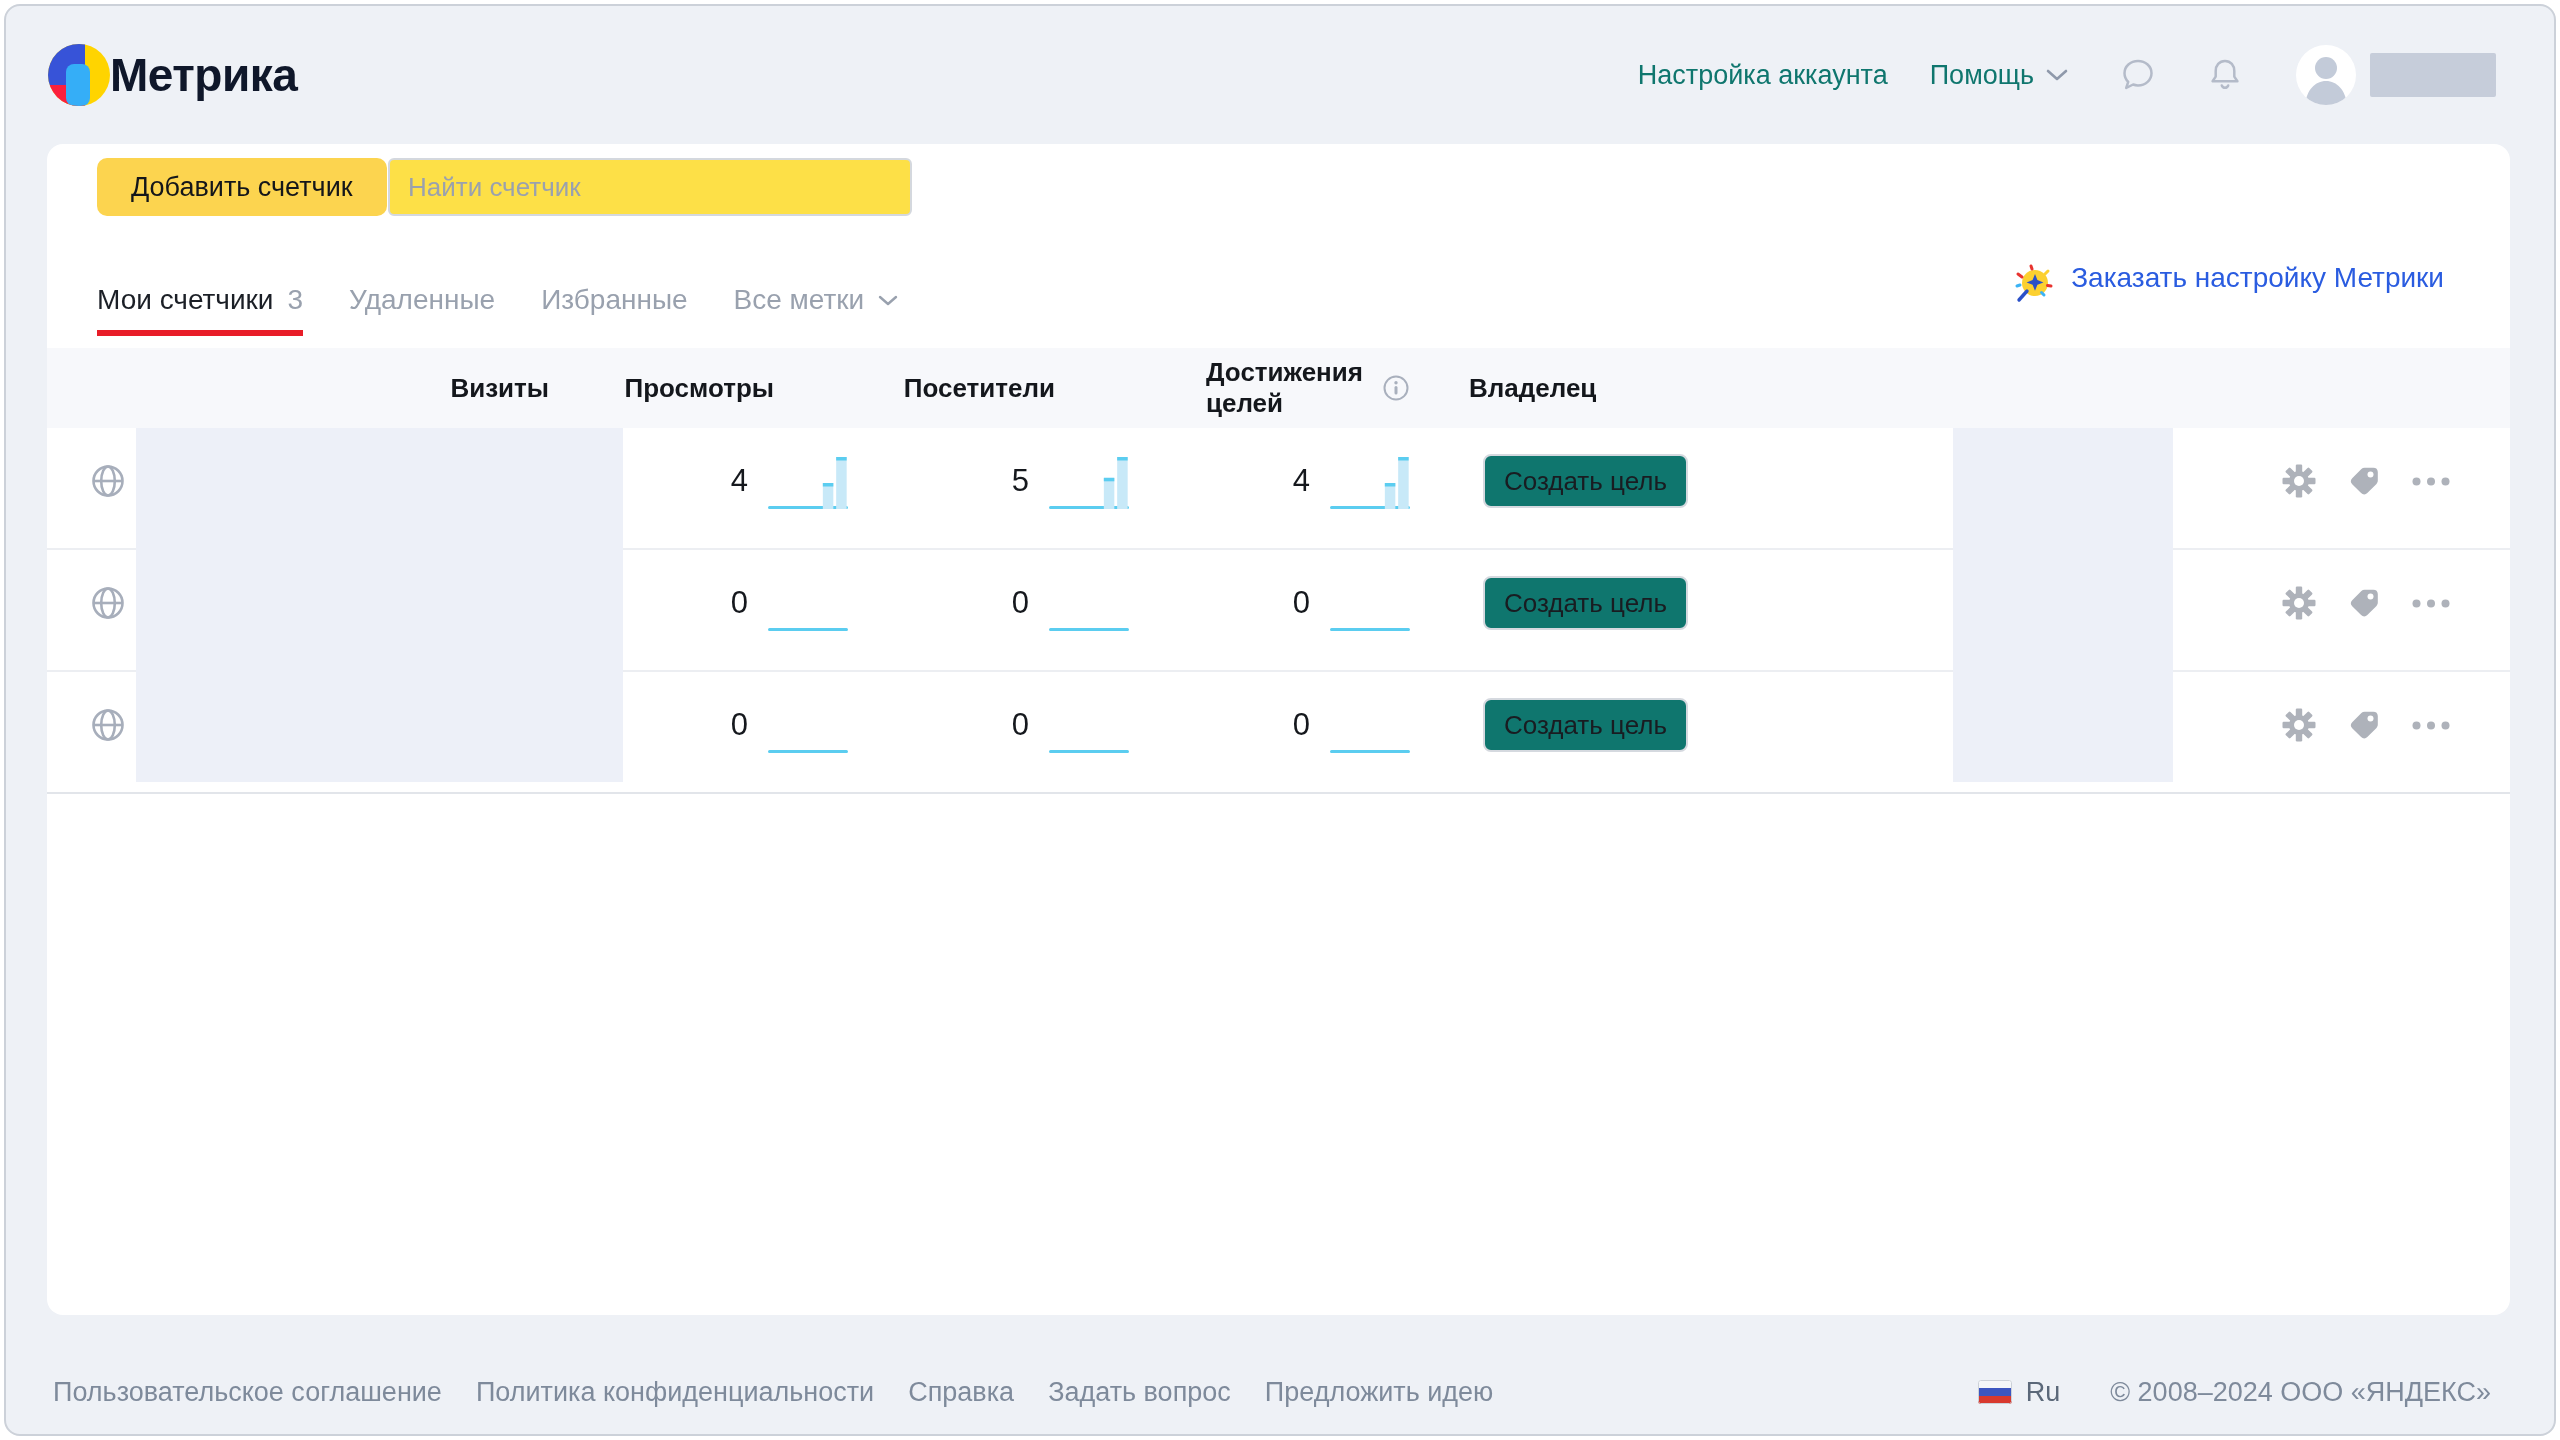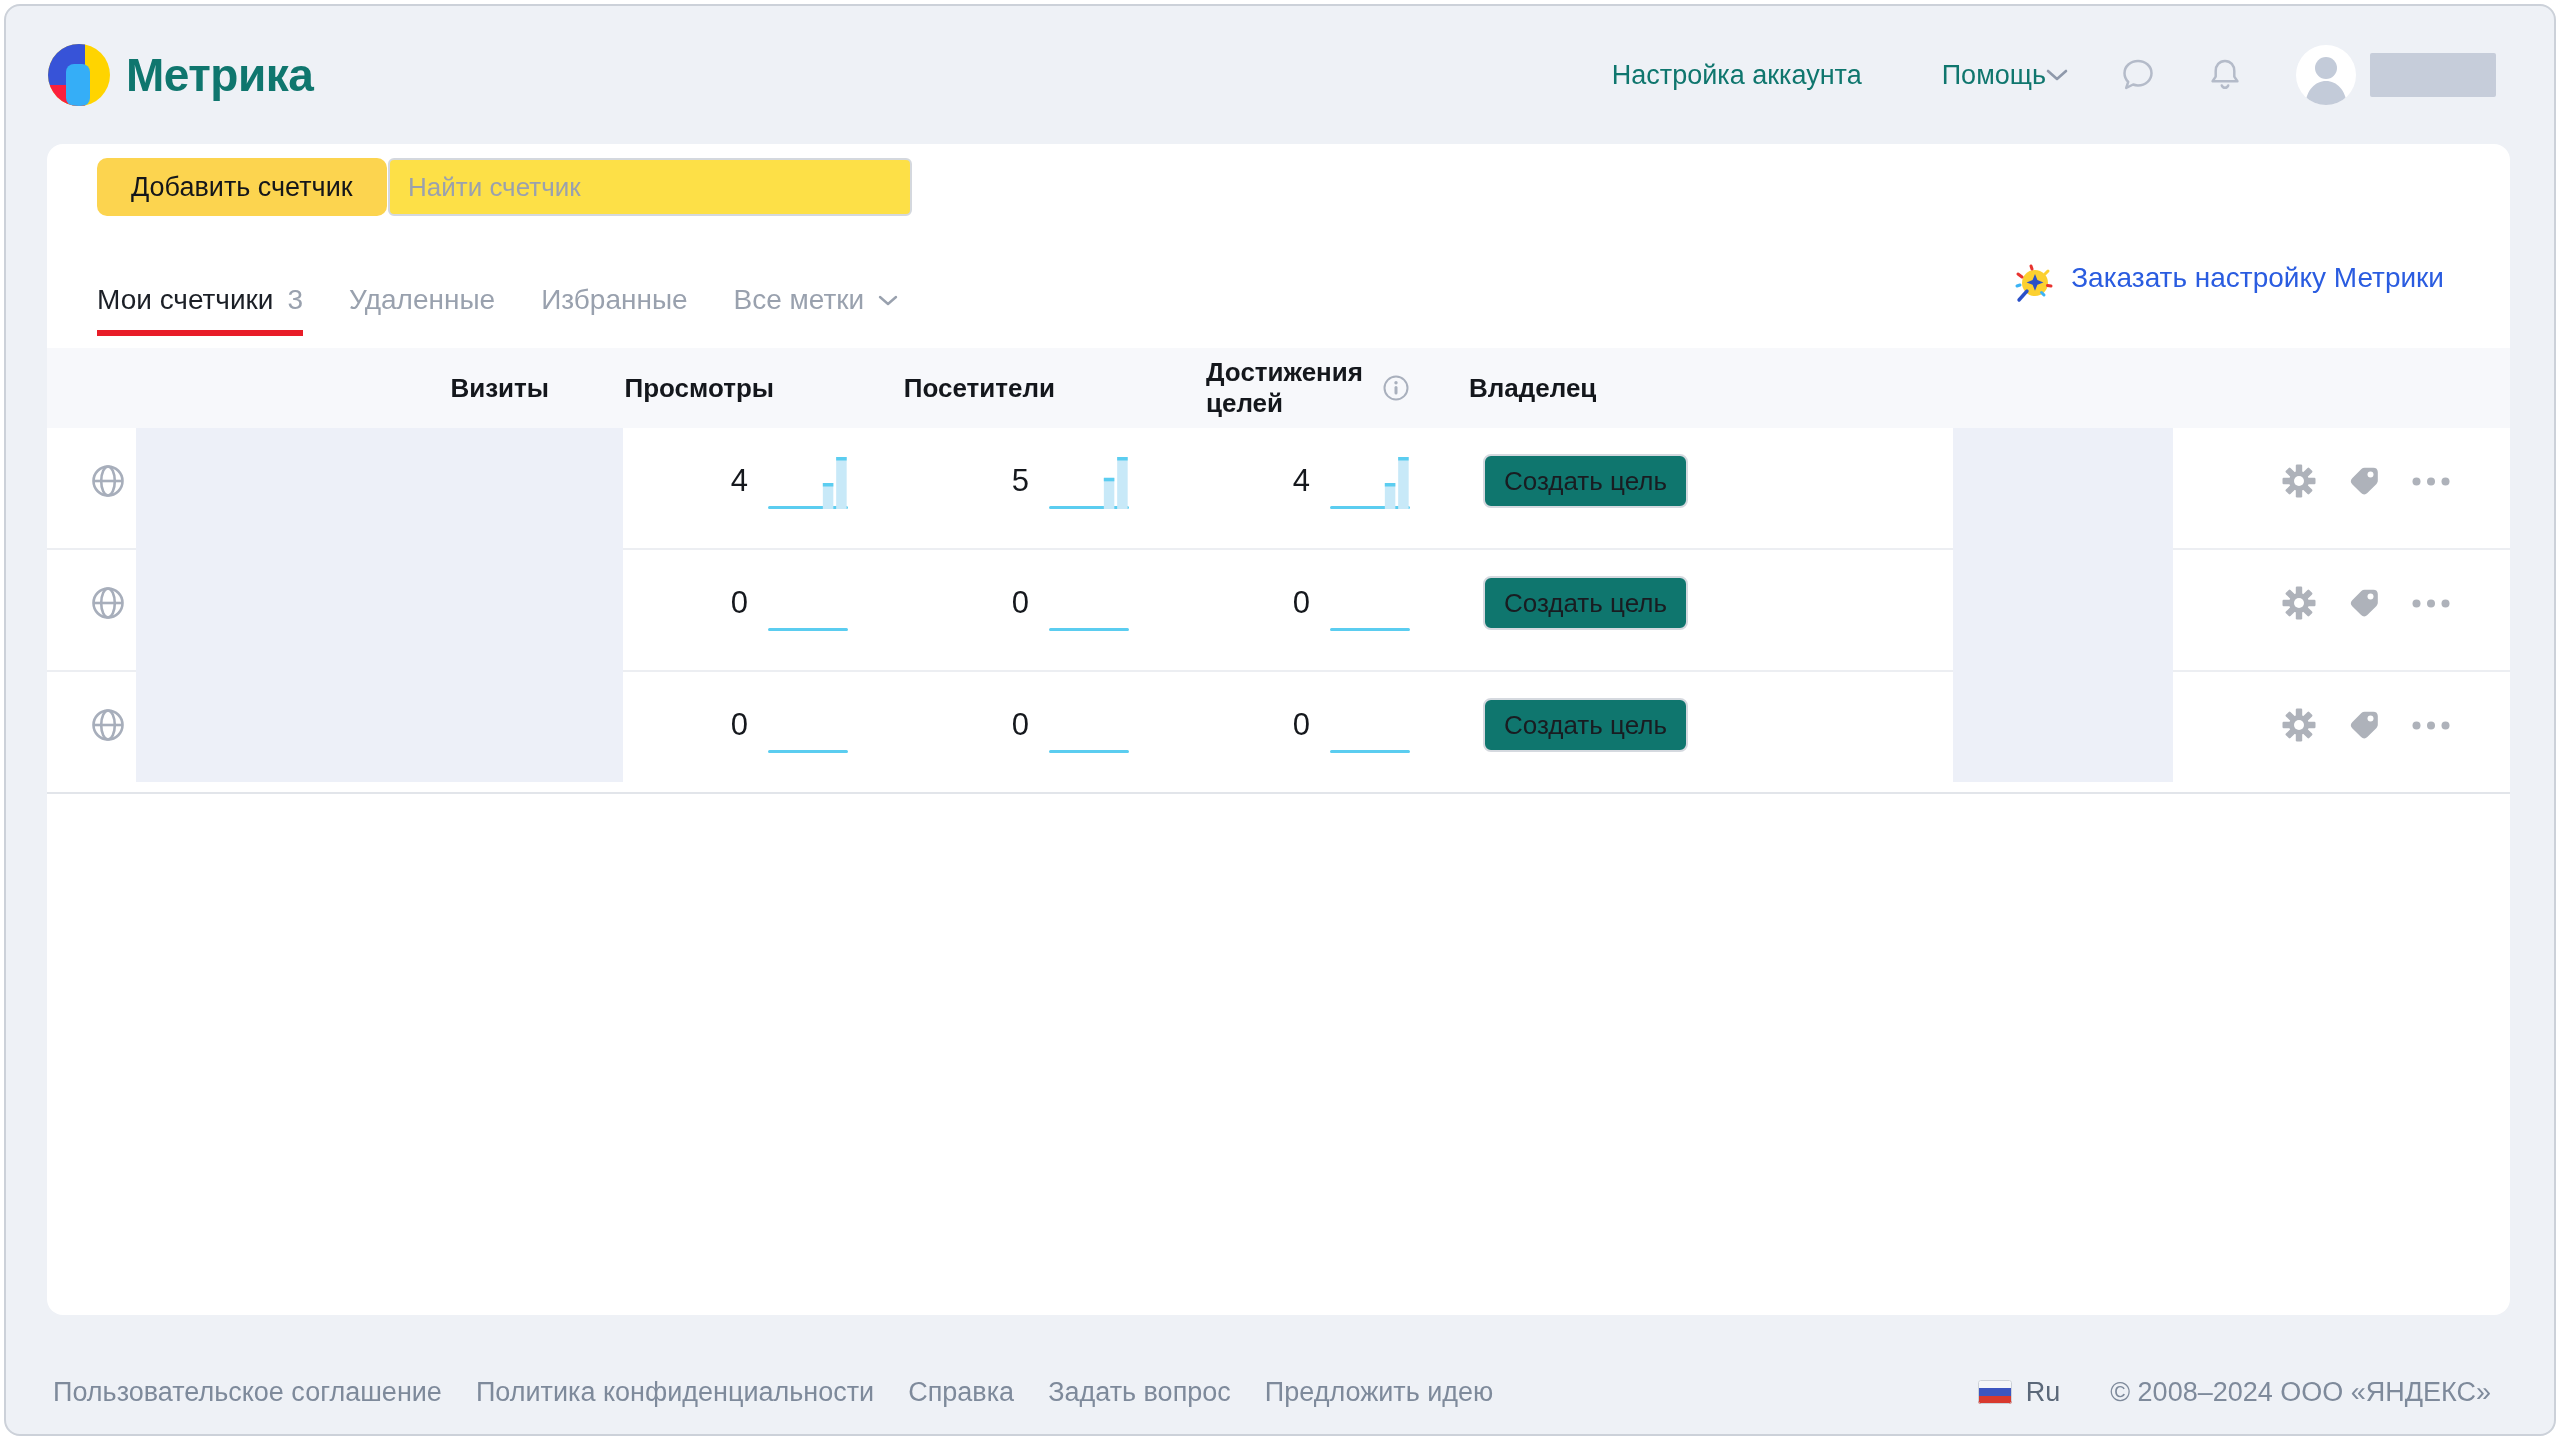"Метрика" .logo-text { color: #0f766e -> #0f172a; margin-left: 16px -> 0 }
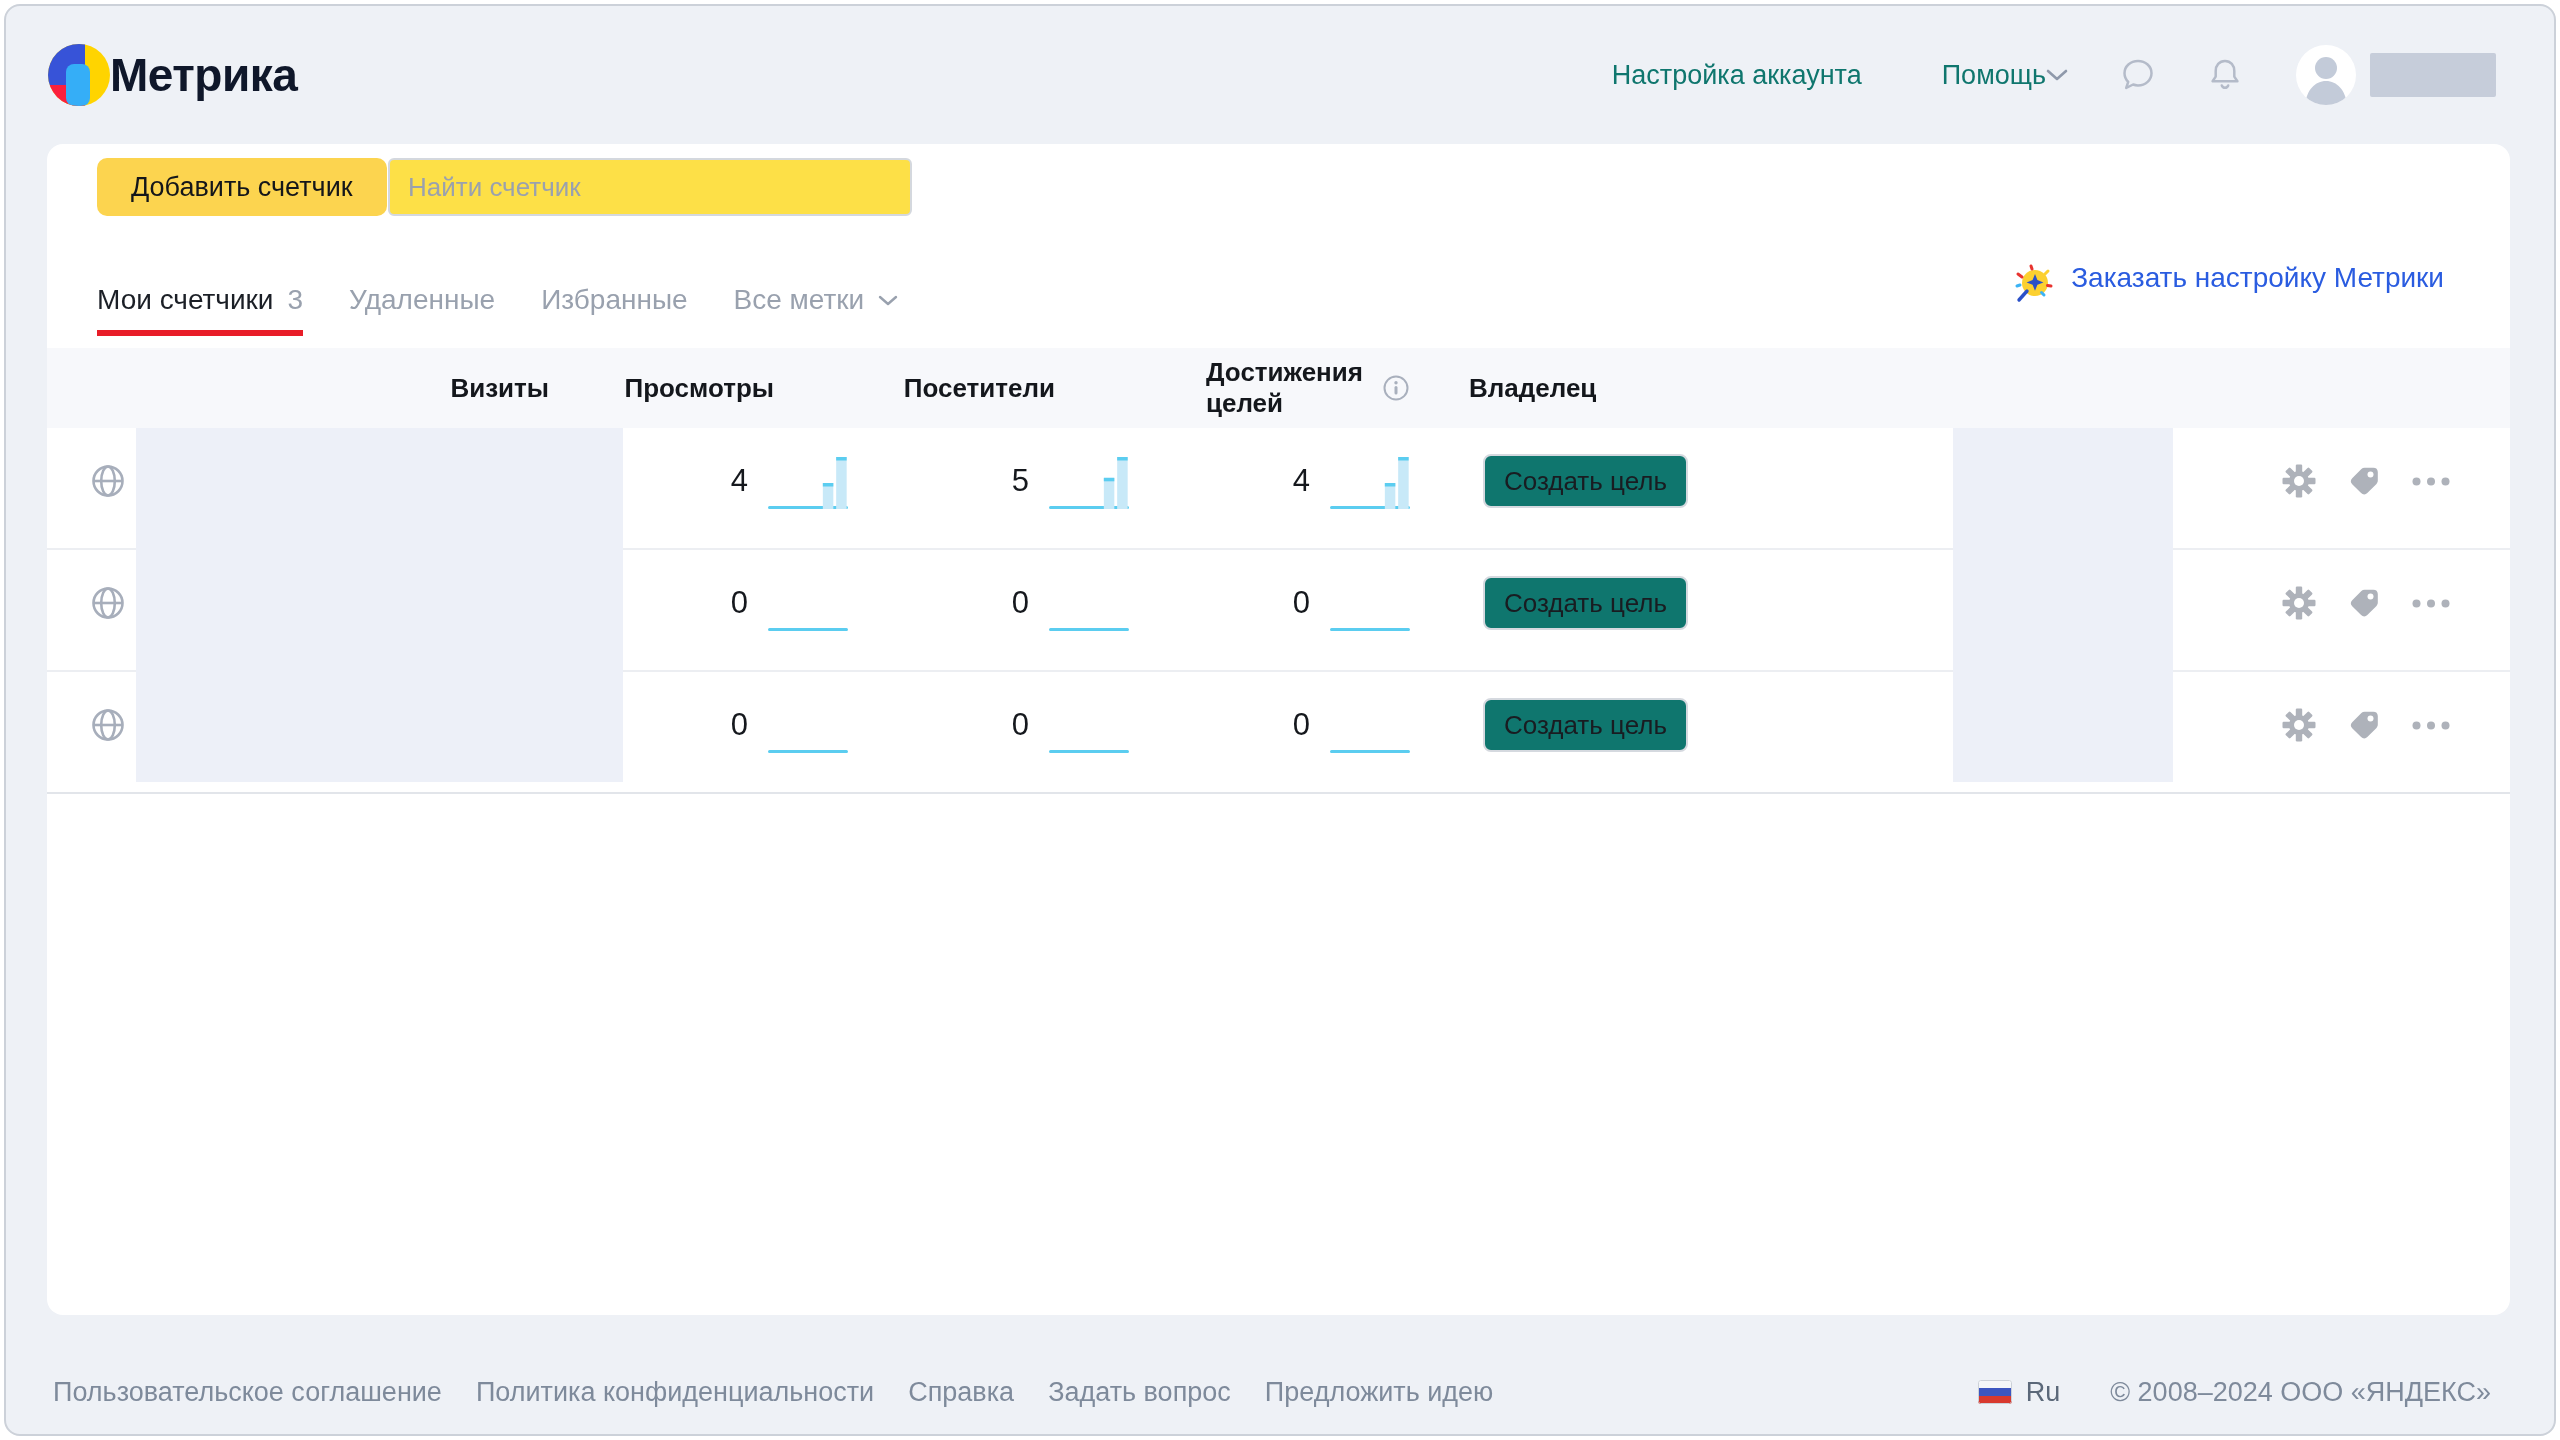"Помощь" .help { gap: 0 -> 12px; margin-left: 80px -> 42px }
